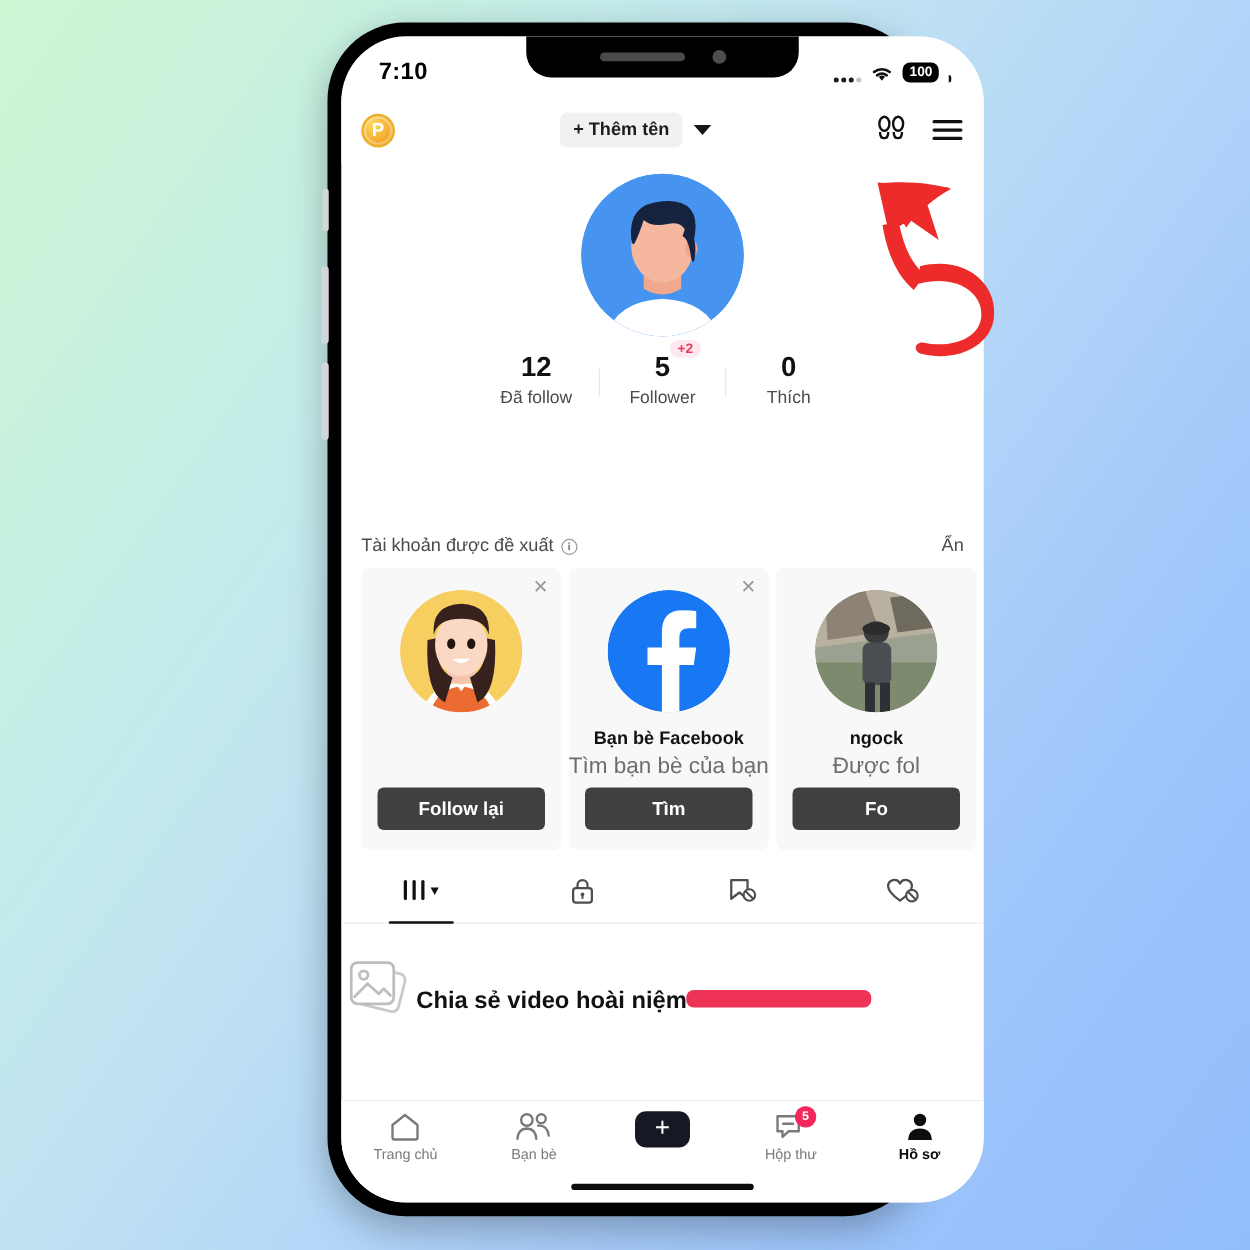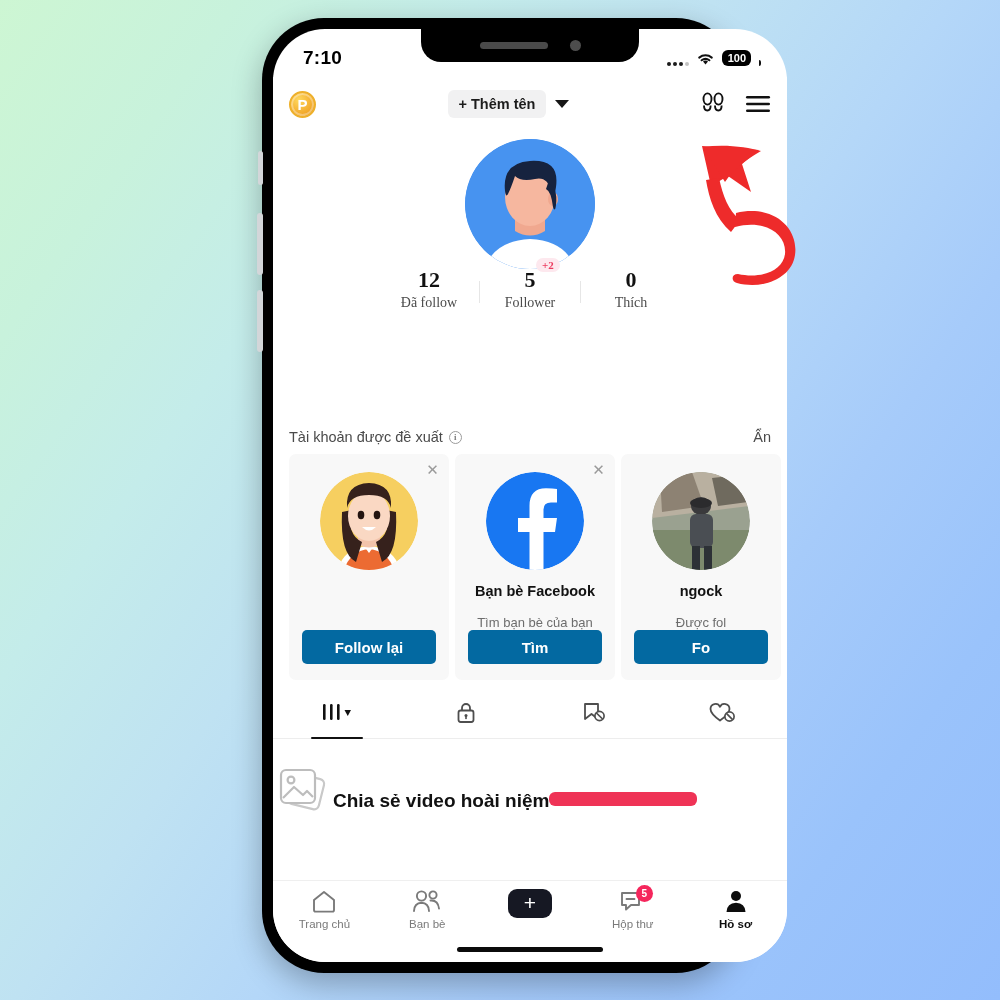"12" #stats { font-family: Liberation Serif, serif -> none; top: 238px -> 252px }
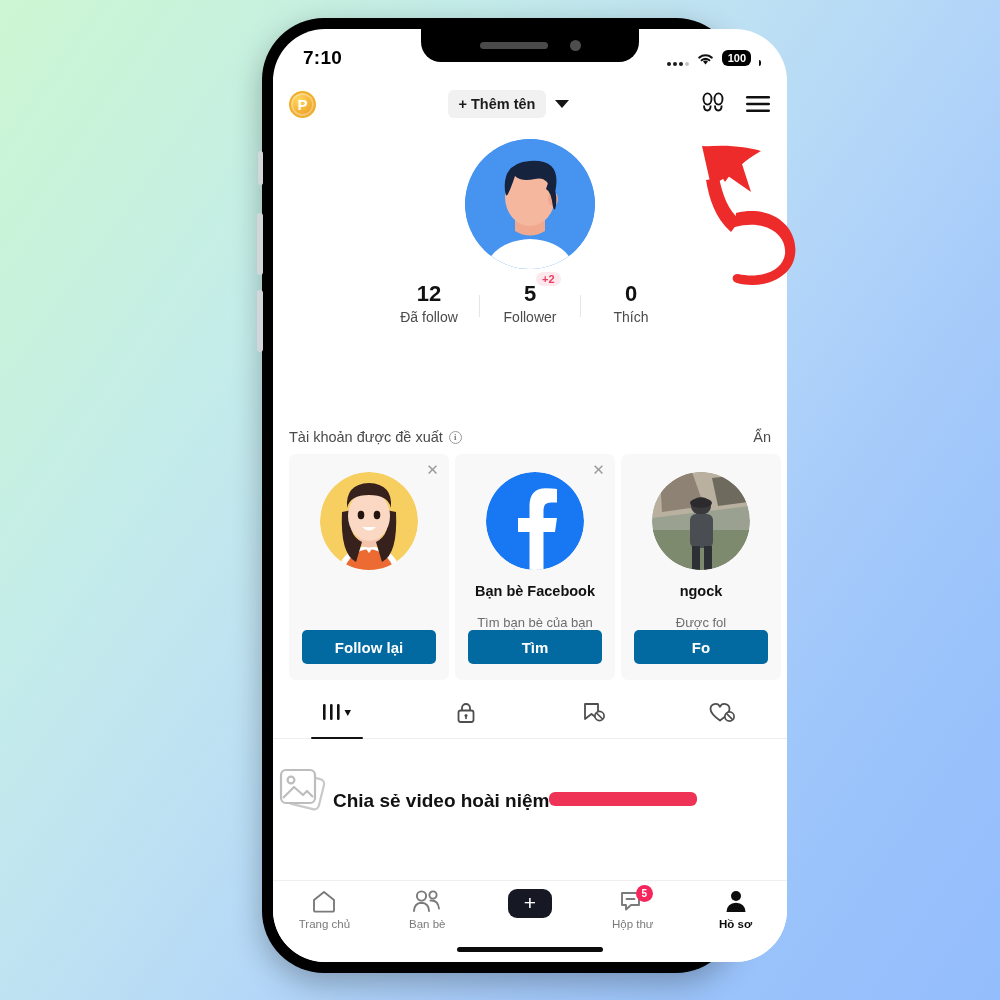"Tìm bạn bè của bạn" .card-sub { font-size: 13px -> 18px; margin-top: 16px -> 3px }
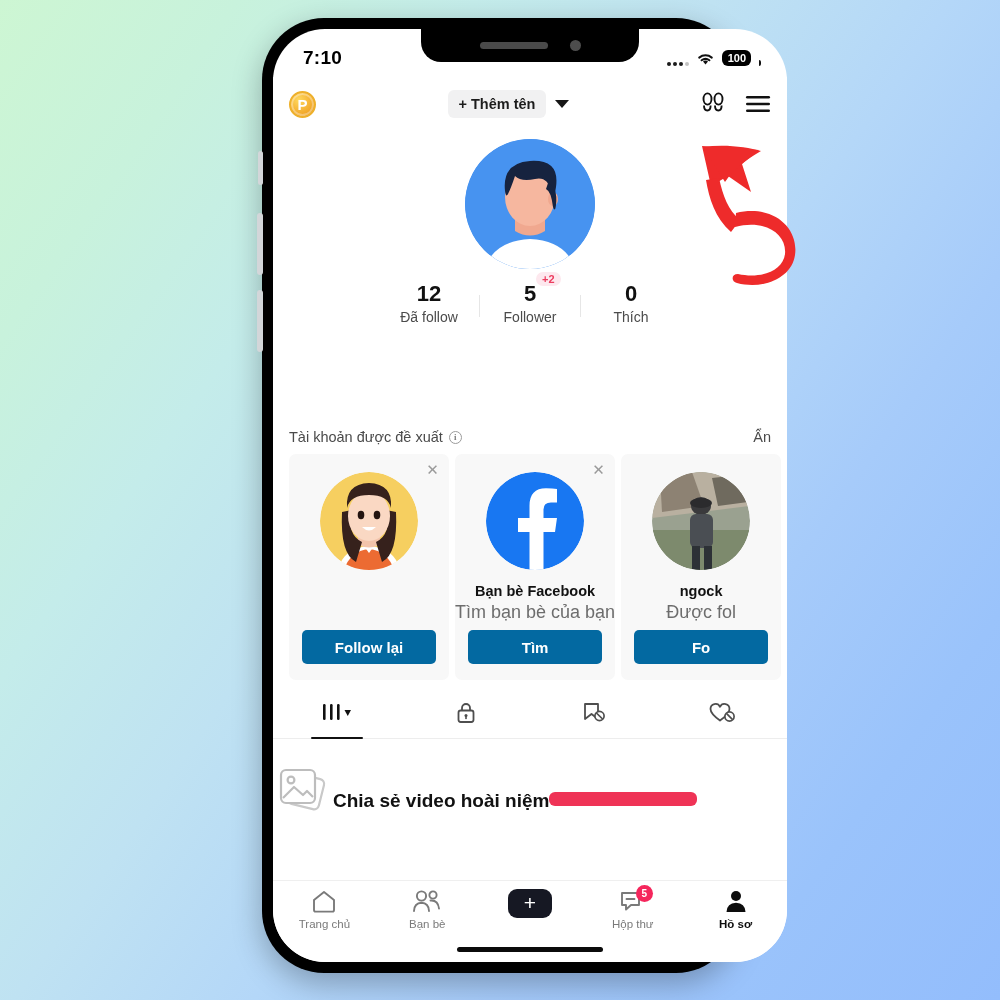"Follow lại" .card-btn { background: #0369a1 -> #404040 }
